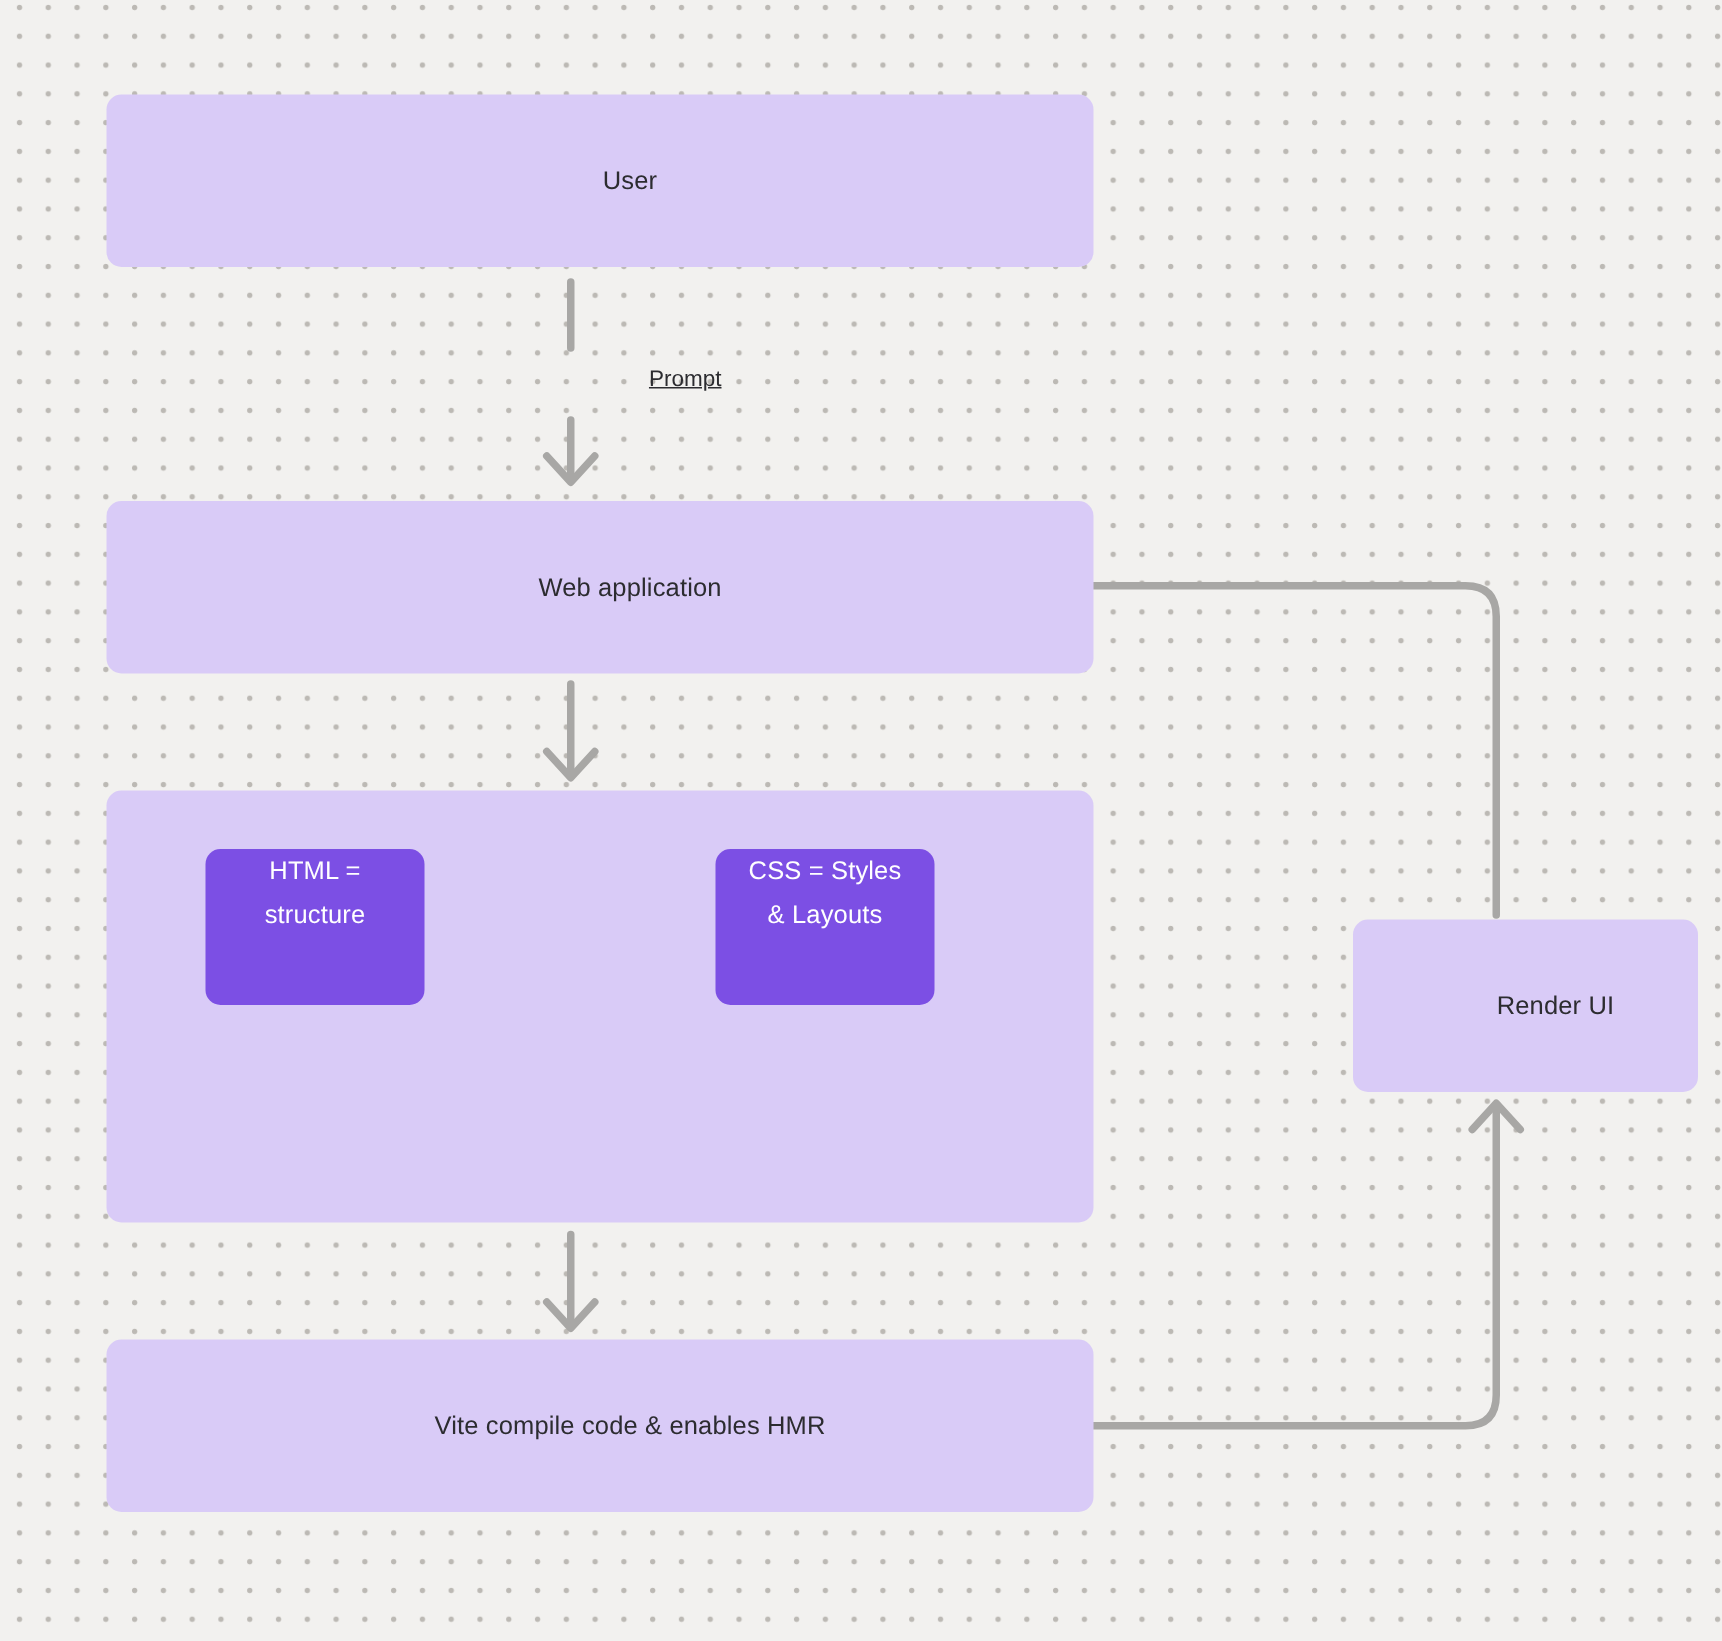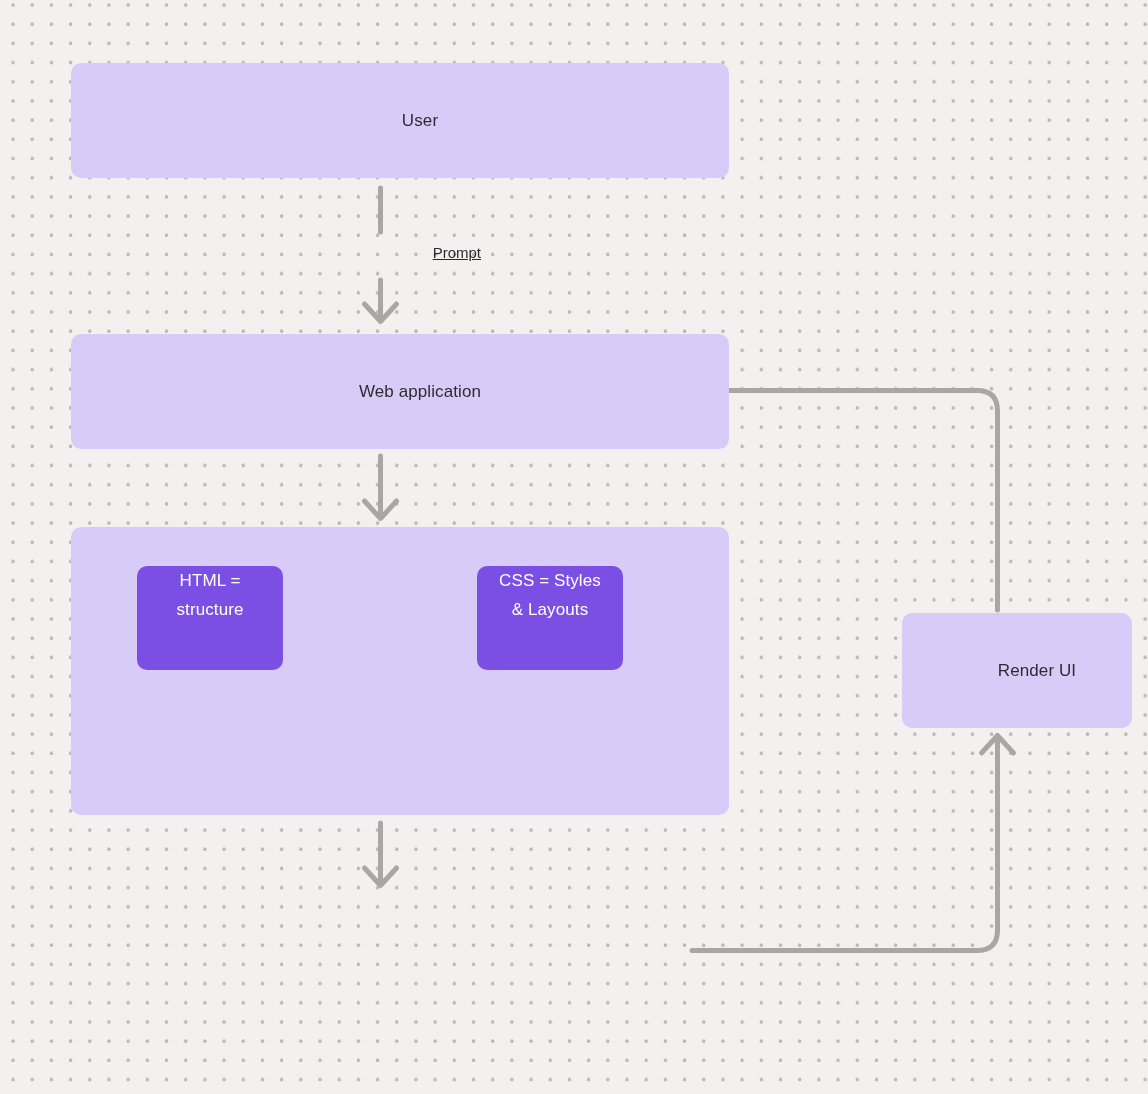"Vite compile code & enables" div.node { html: none -> <div> <span>Vite compile code &amp; enables HMR</span> </div> }
